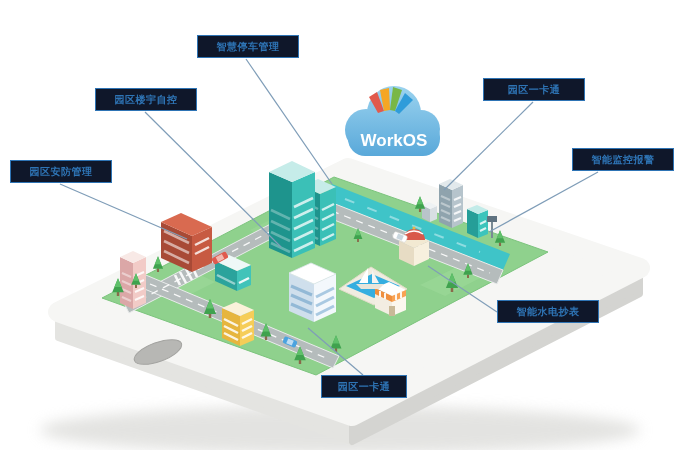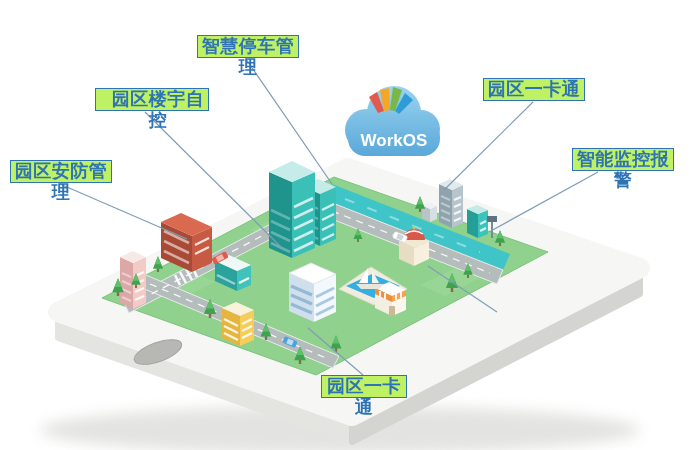"智慧停车管理" .callout { background: #bef264 -> #0f172a; font-size: 18px -> 10px }
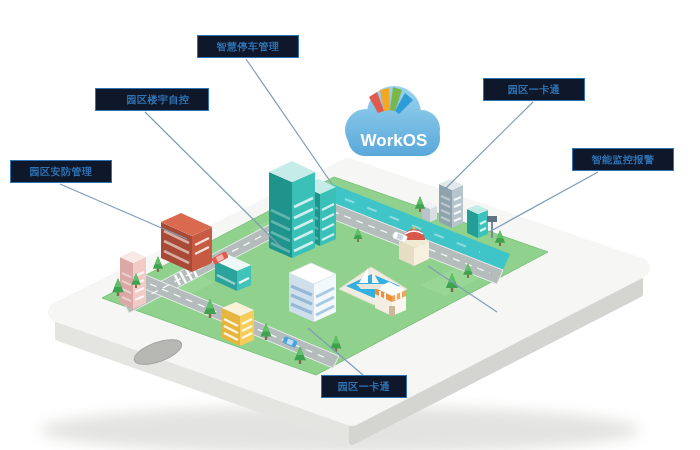"园区楼宇自控" .c2 { padding-left: 12px -> none }
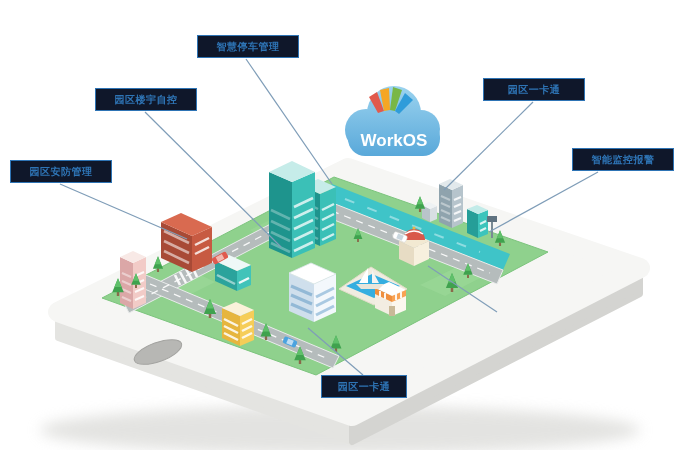"智能水电抄表" div.callout { html: none -> <div>智能水电抄表</div> }
